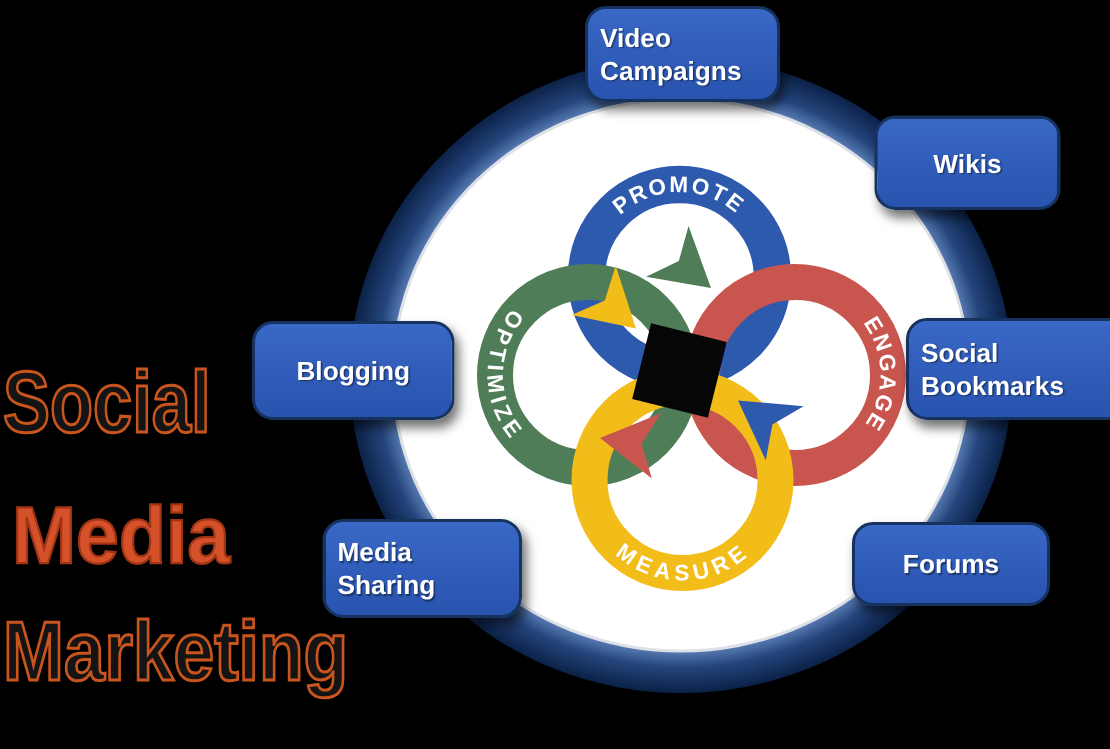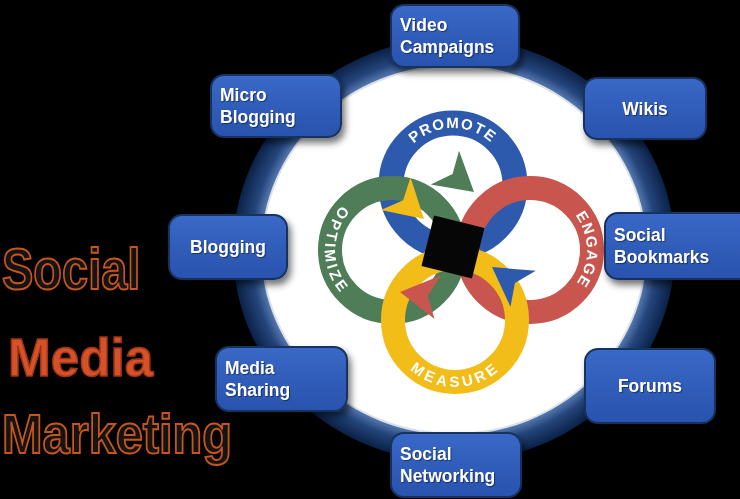"Micro Blogging" div.node { html: <div>Micro Blogging</div> -> none }
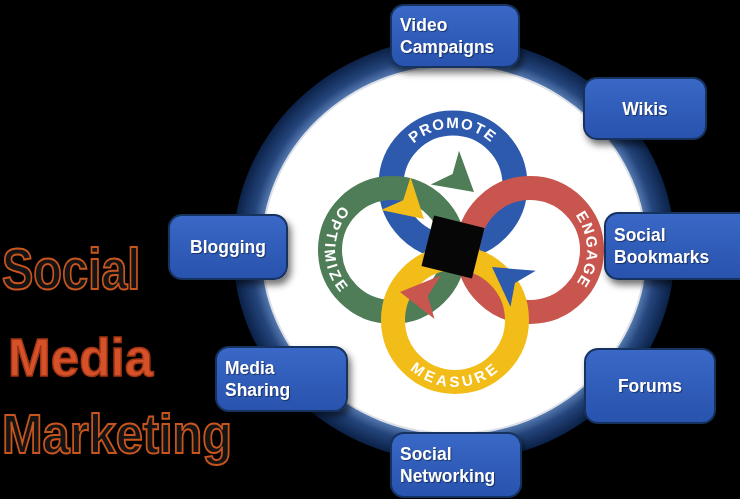"Blogging" .n-blog { width: 120px -> 135px }
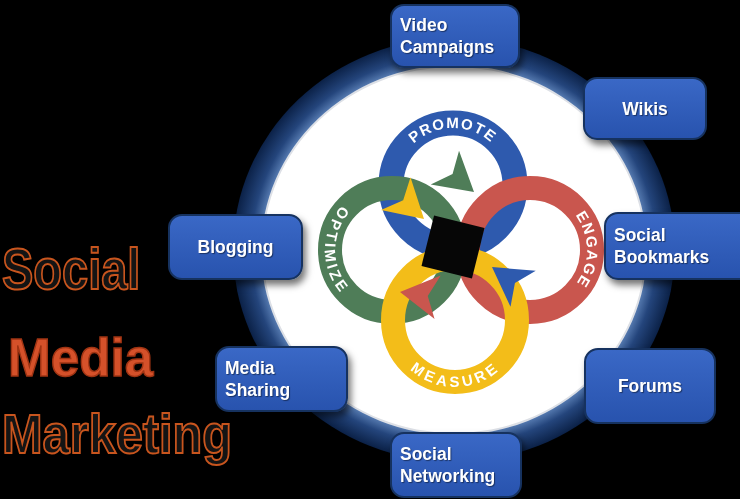"Forums" .n-forums { height: 76px -> 56px; left: 584px -> 568px }
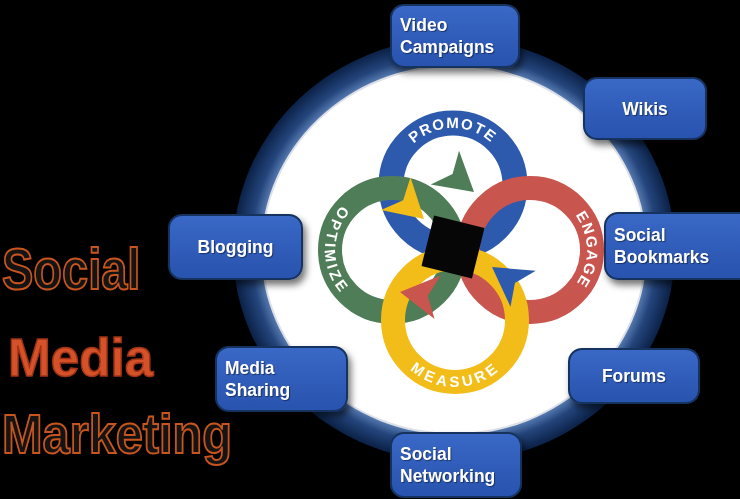"Social Networking" div.node { html: <div>Social Networking</div> -> none }
